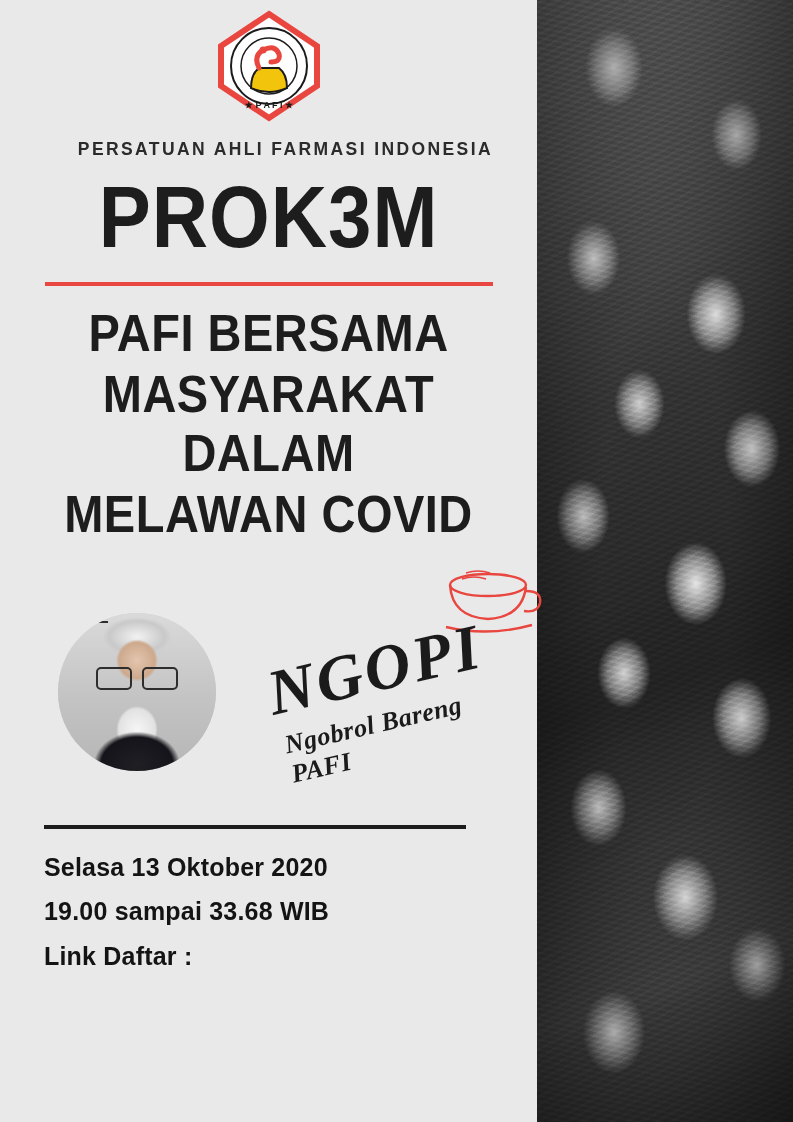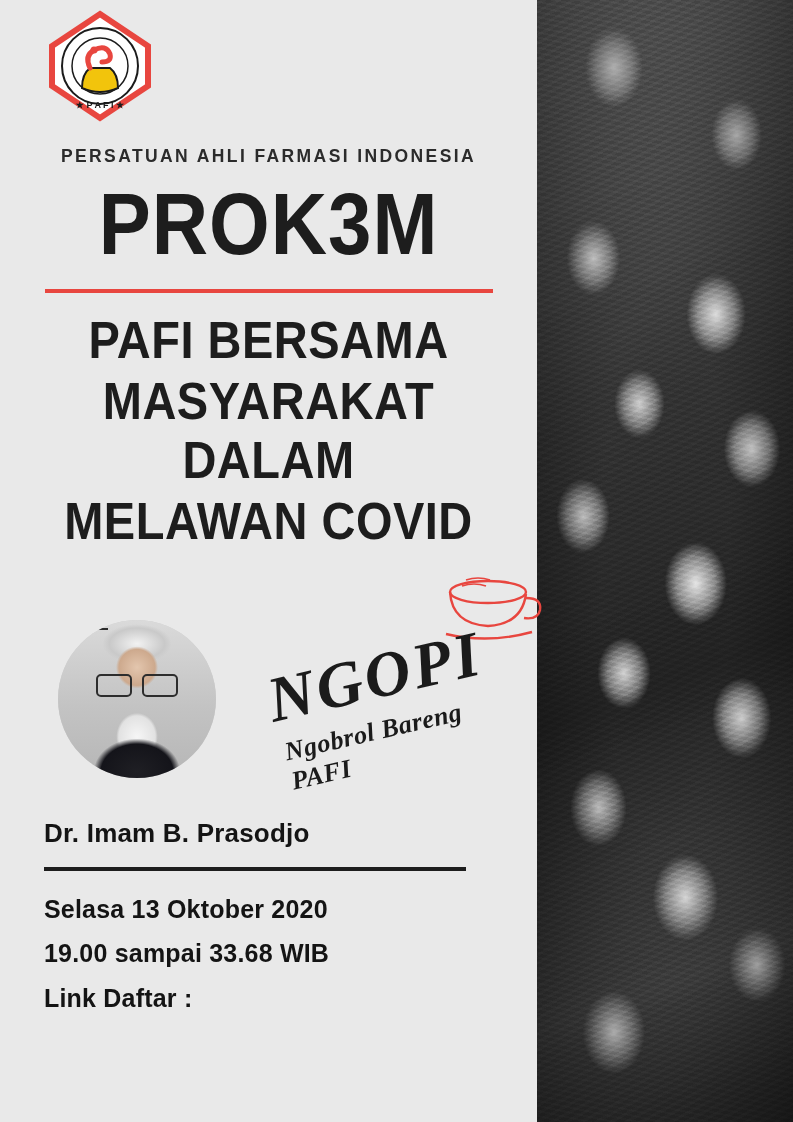"★ P A F I" .logo-wrap { justify-content: none -> center }
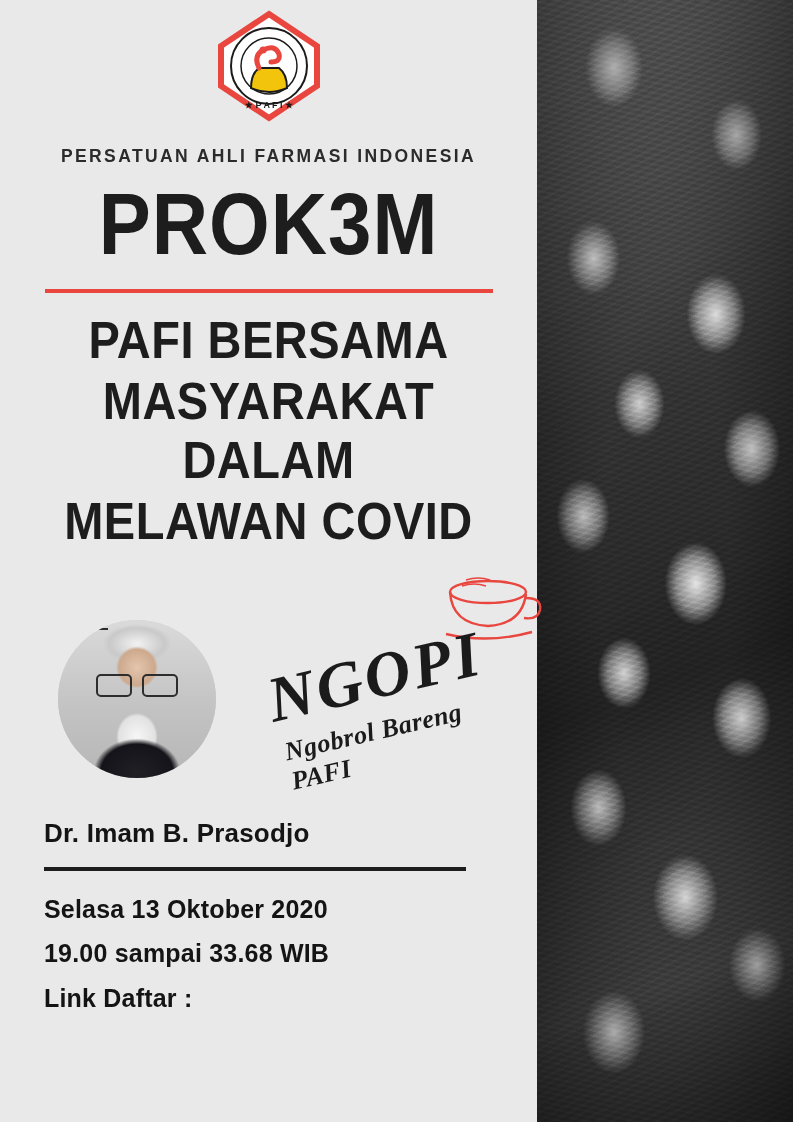"PERSATUAN AHLI FARMASI INDONESIA" .org-name { margin-top: 24px -> 17px; text-align: center -> right }
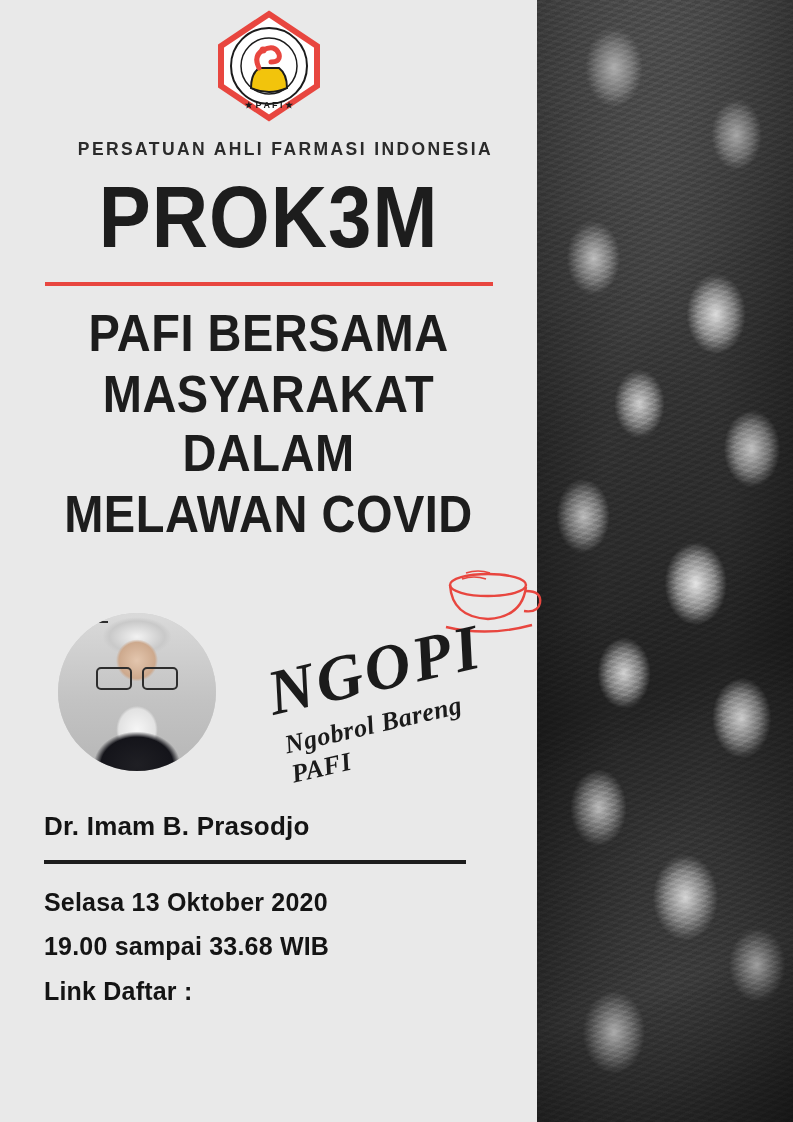"Dr. Imam B. Prasodjo" div.speaker-name { html: <div>Dr. Imam B. Prasodjo</div> -> none }
